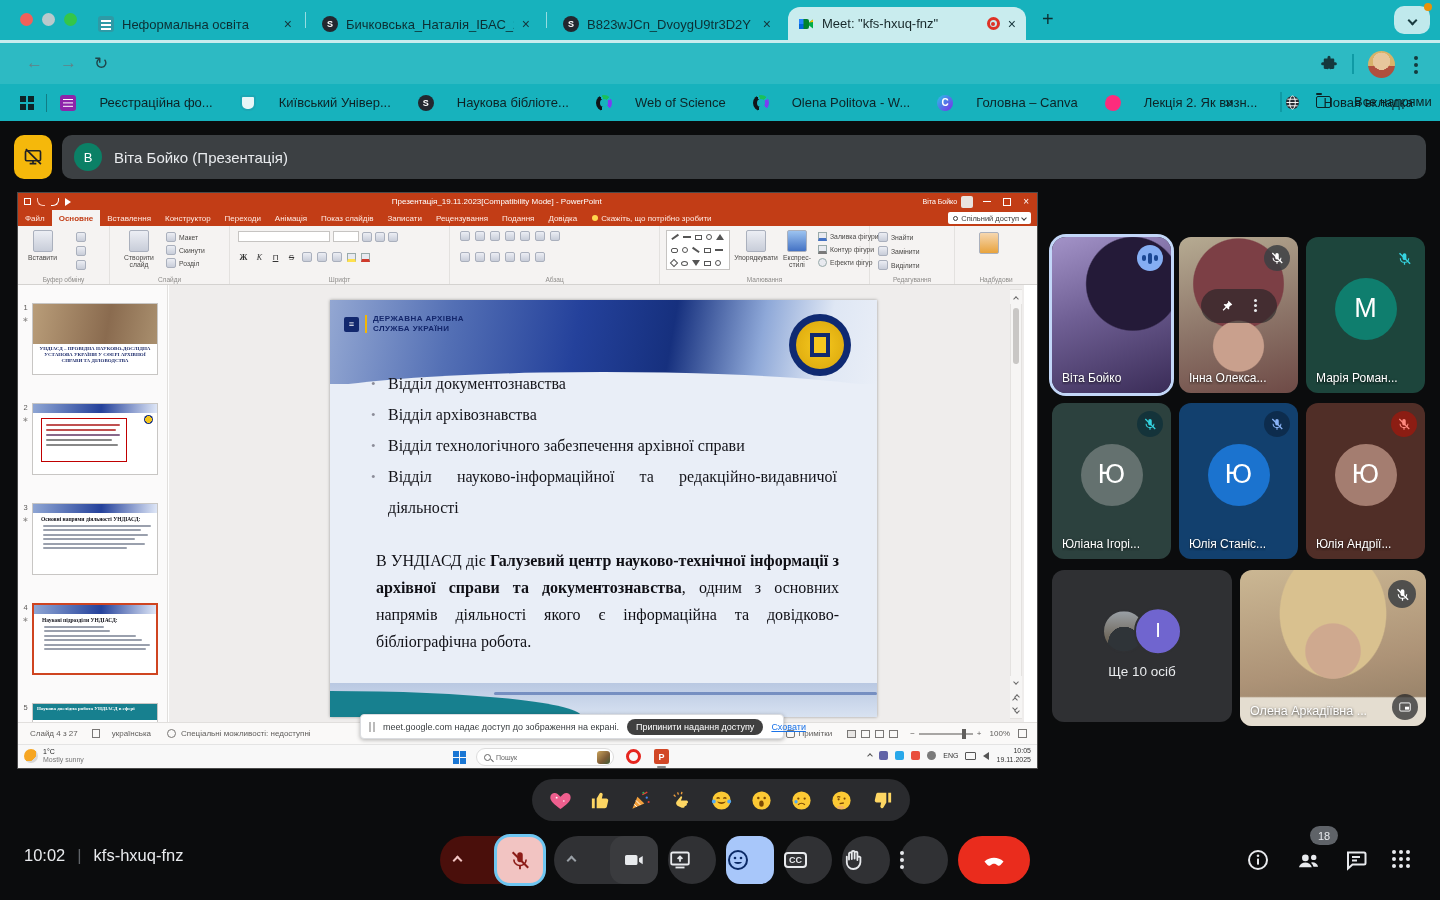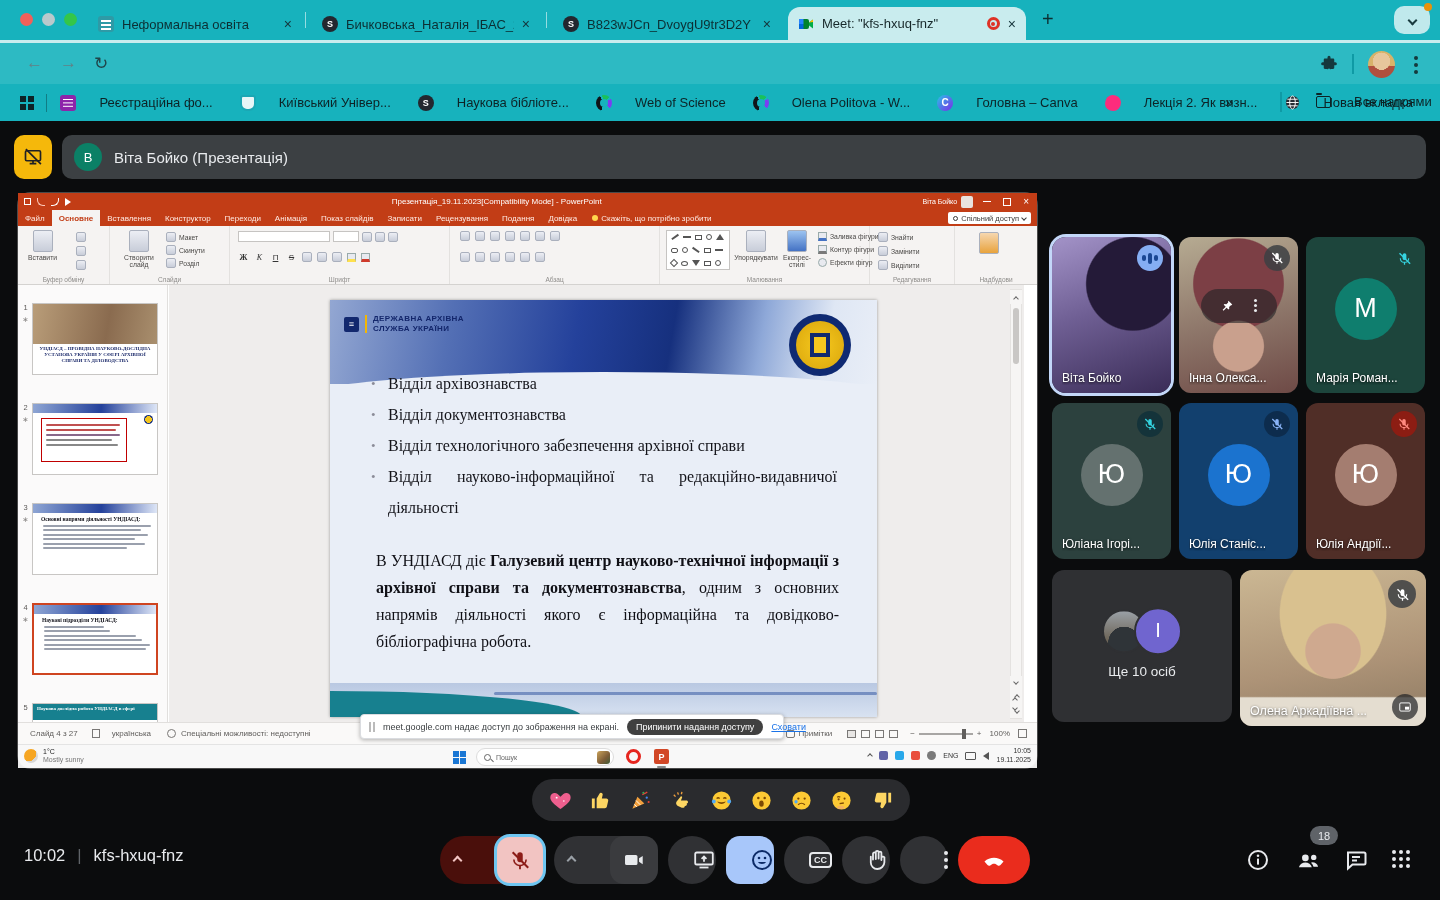"Презентація_19.11.2023[Compatibility" .ppt { border-radius: 12px -> none }
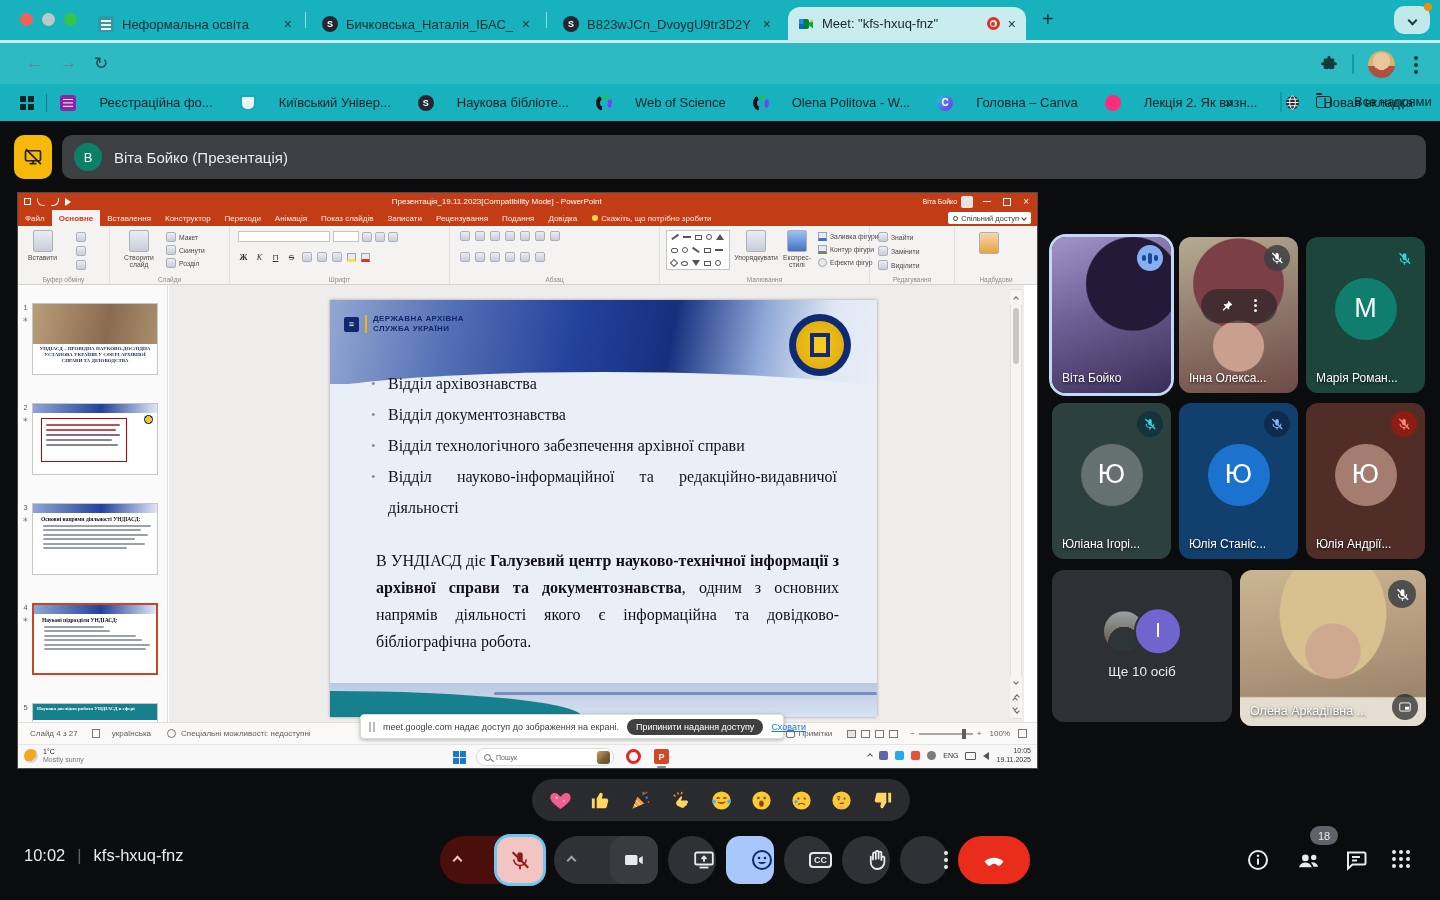"Відділ архівознавства" li { order: before "Відділ документознавства" -> after "Відділ документознавства" }
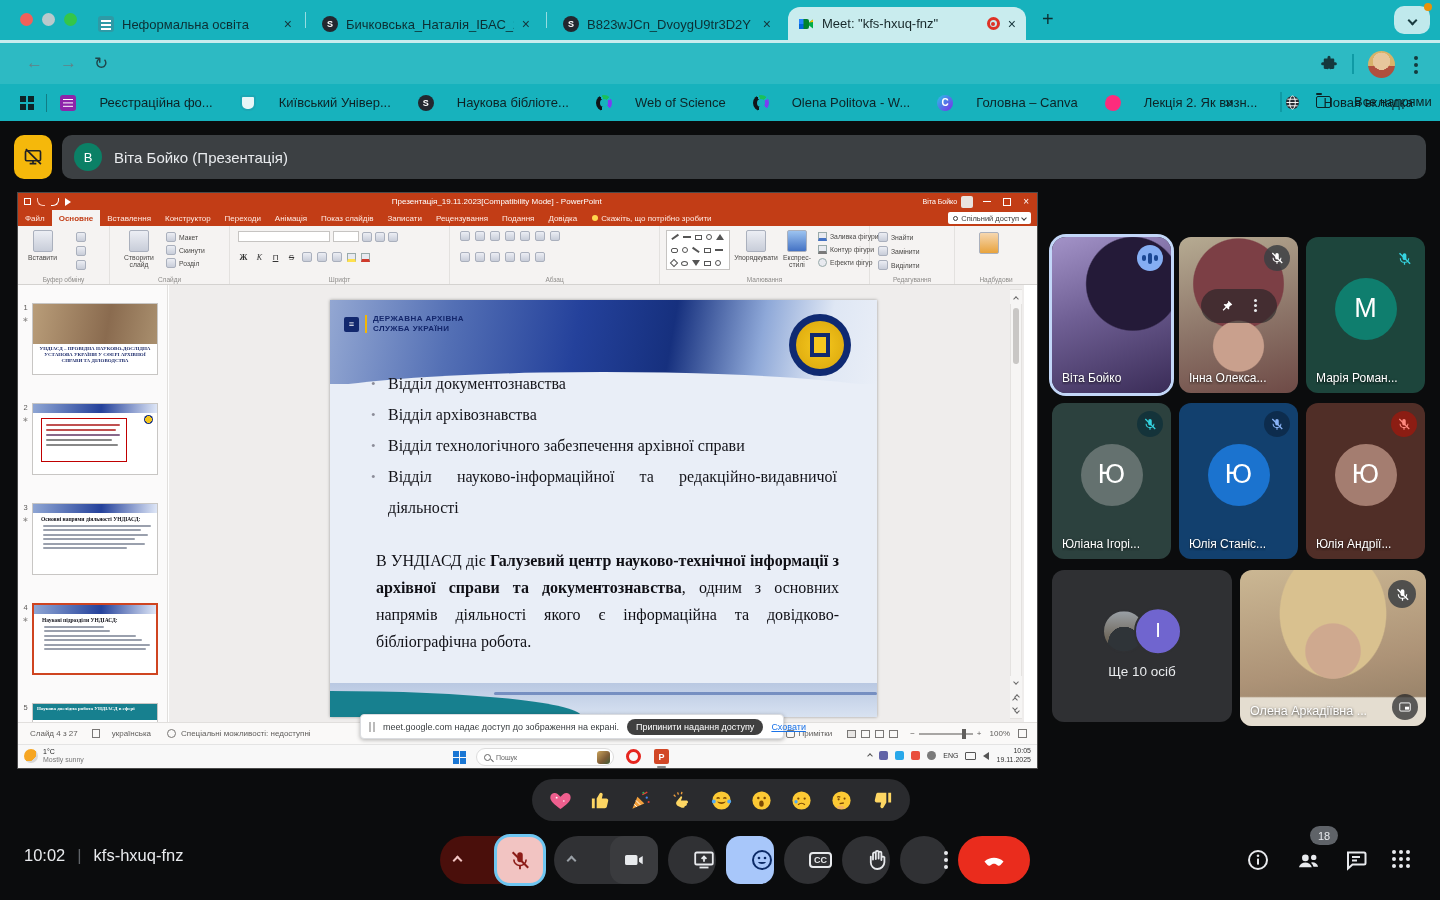"CC" .cbtn { justify-content: flex-end -> flex-start }
